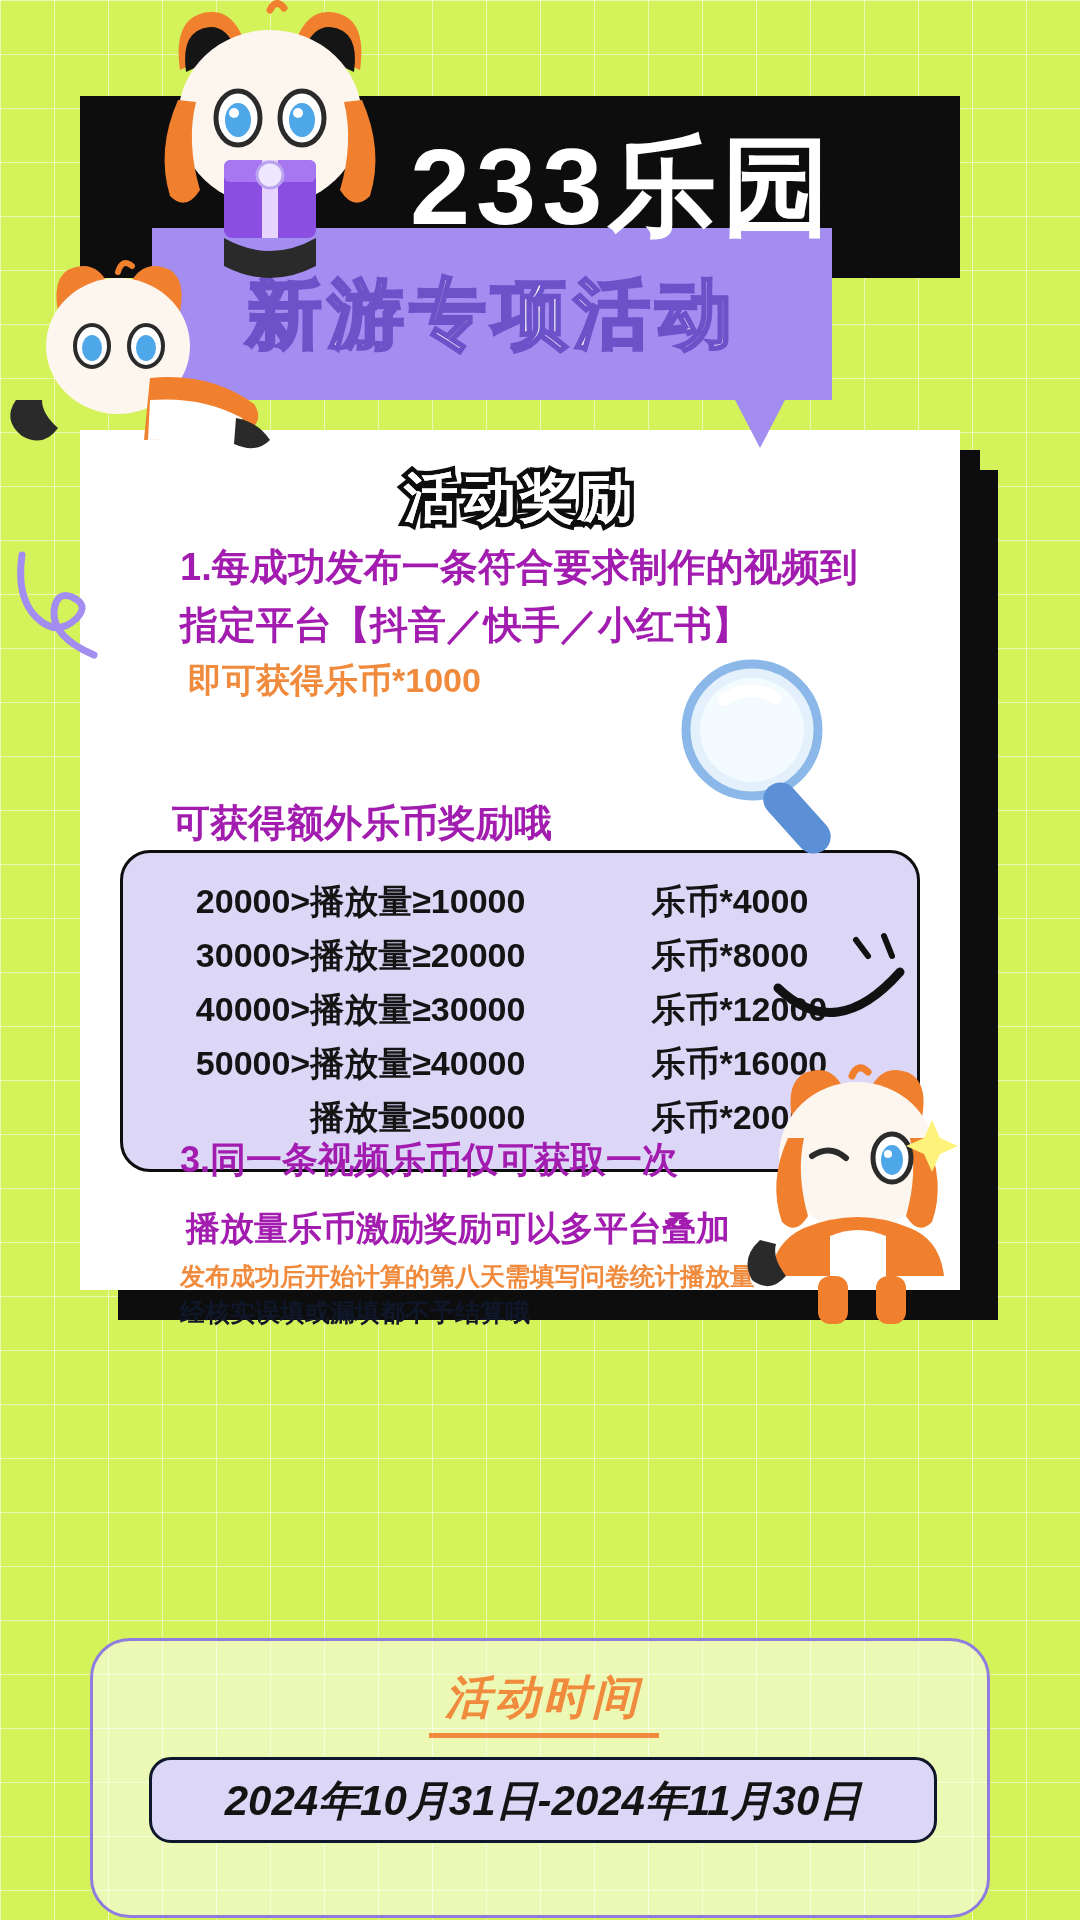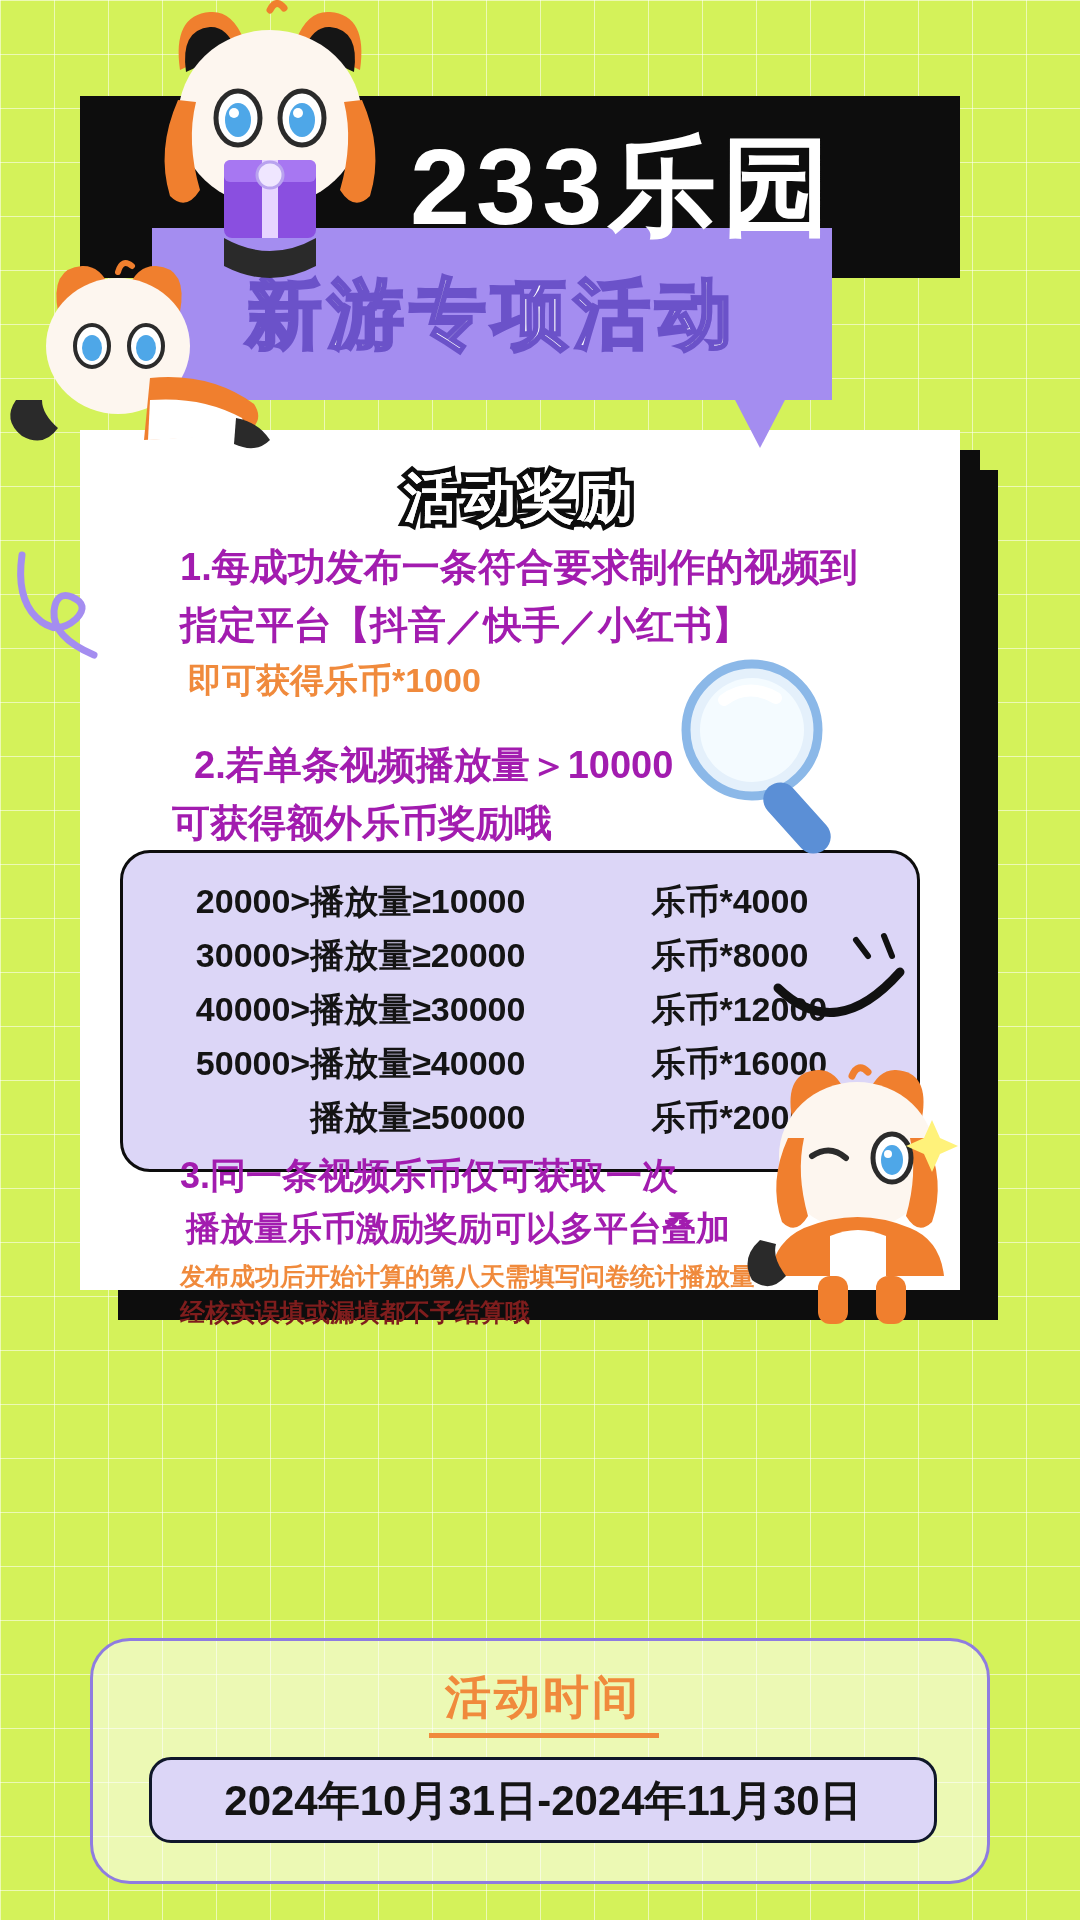"2.若单条视频播放量＞10000" div.rule { html: <div>2.若单条视频播放量＞10000</div> -> none }
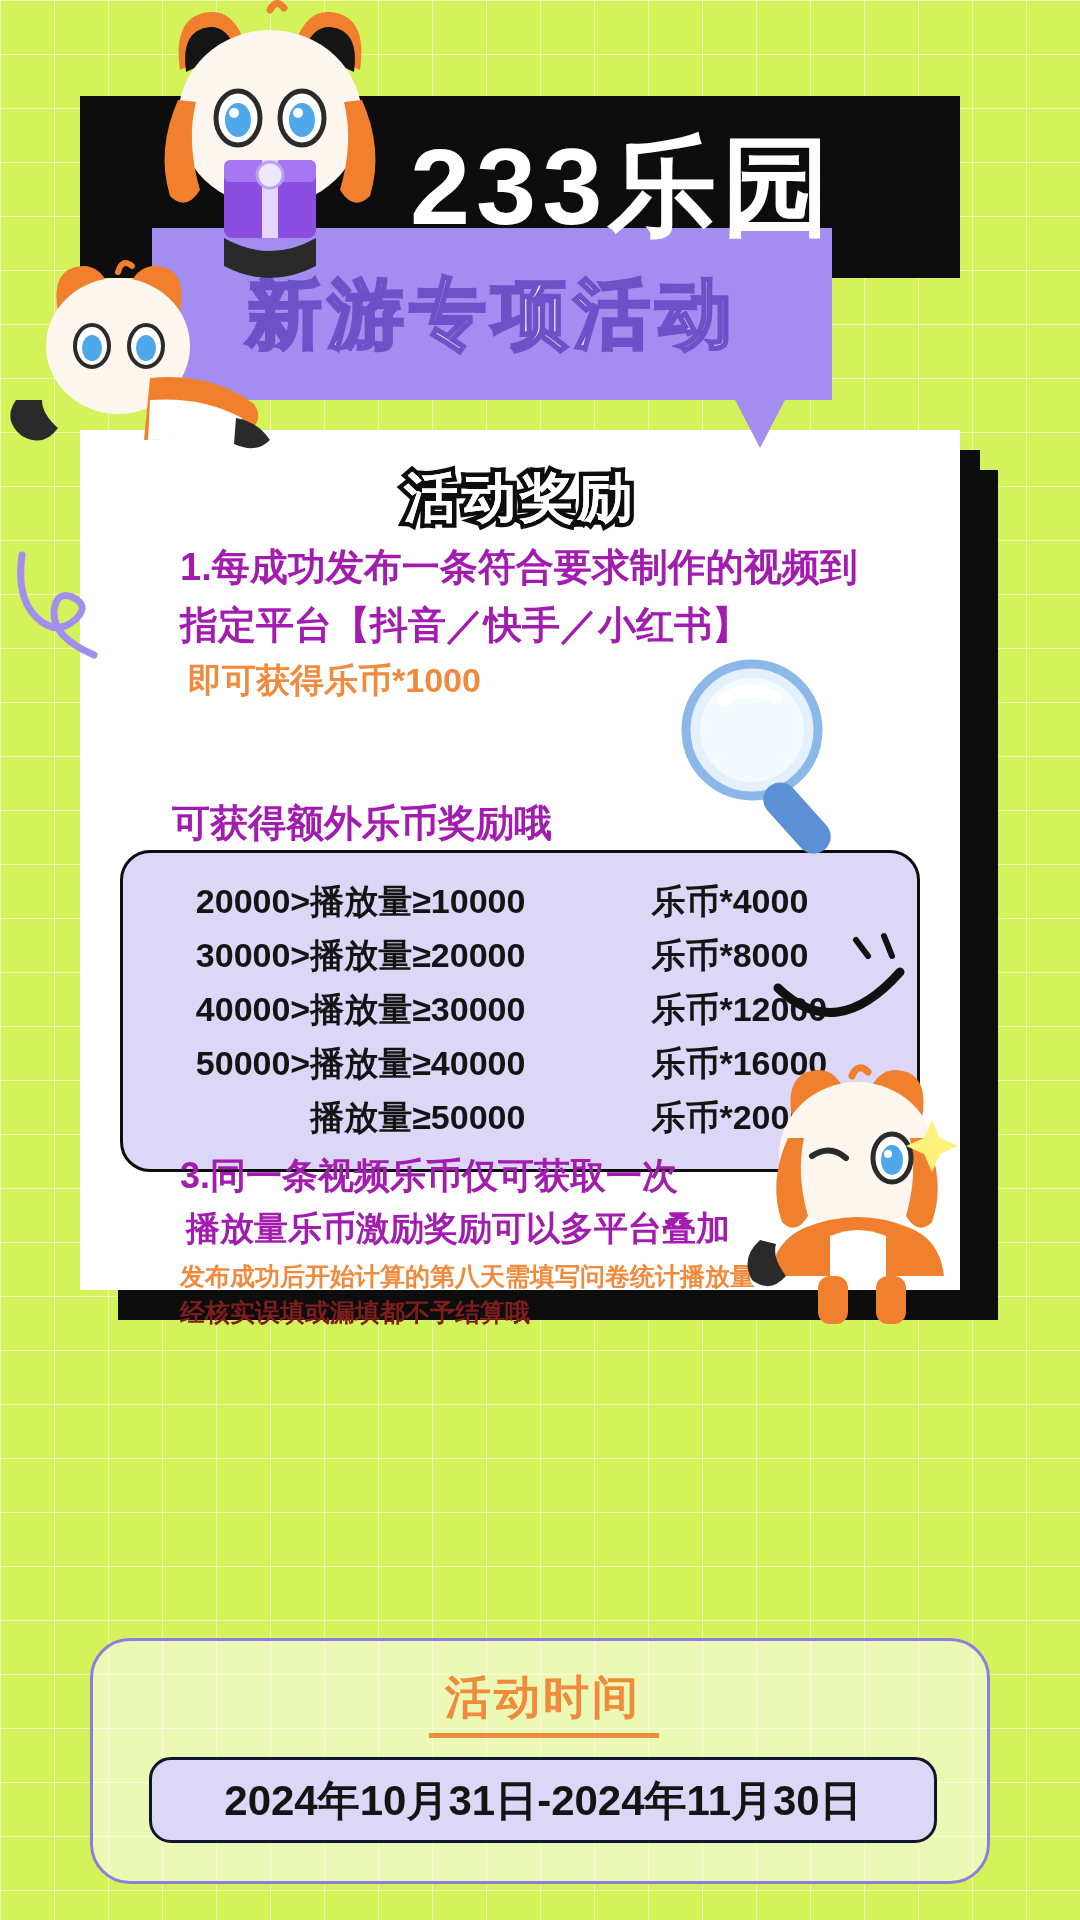"3.同一条视频乐币仅可获取一次" .rule-3a { top: 722px -> 706px }
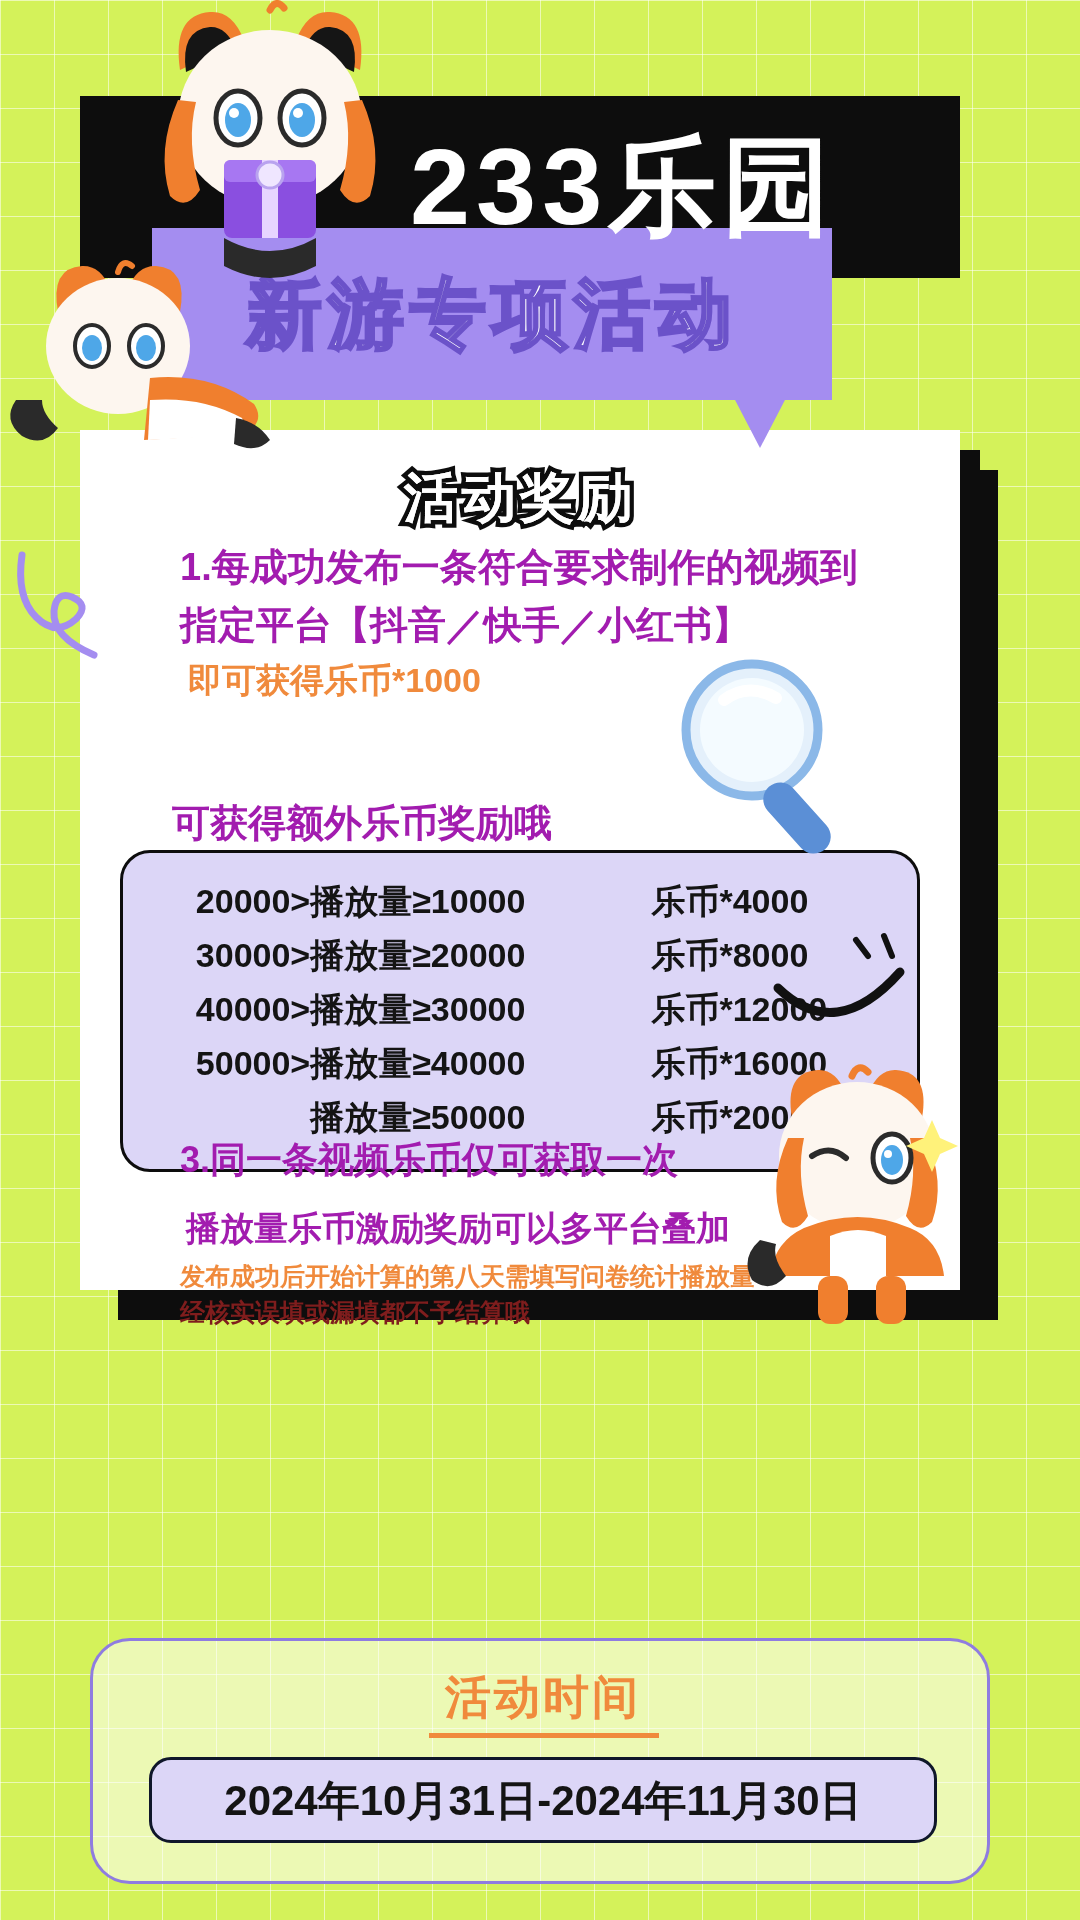"经核实误填或漏填都不予结算哦" .note-2 { color: #7f1d1d -> #0f172a }
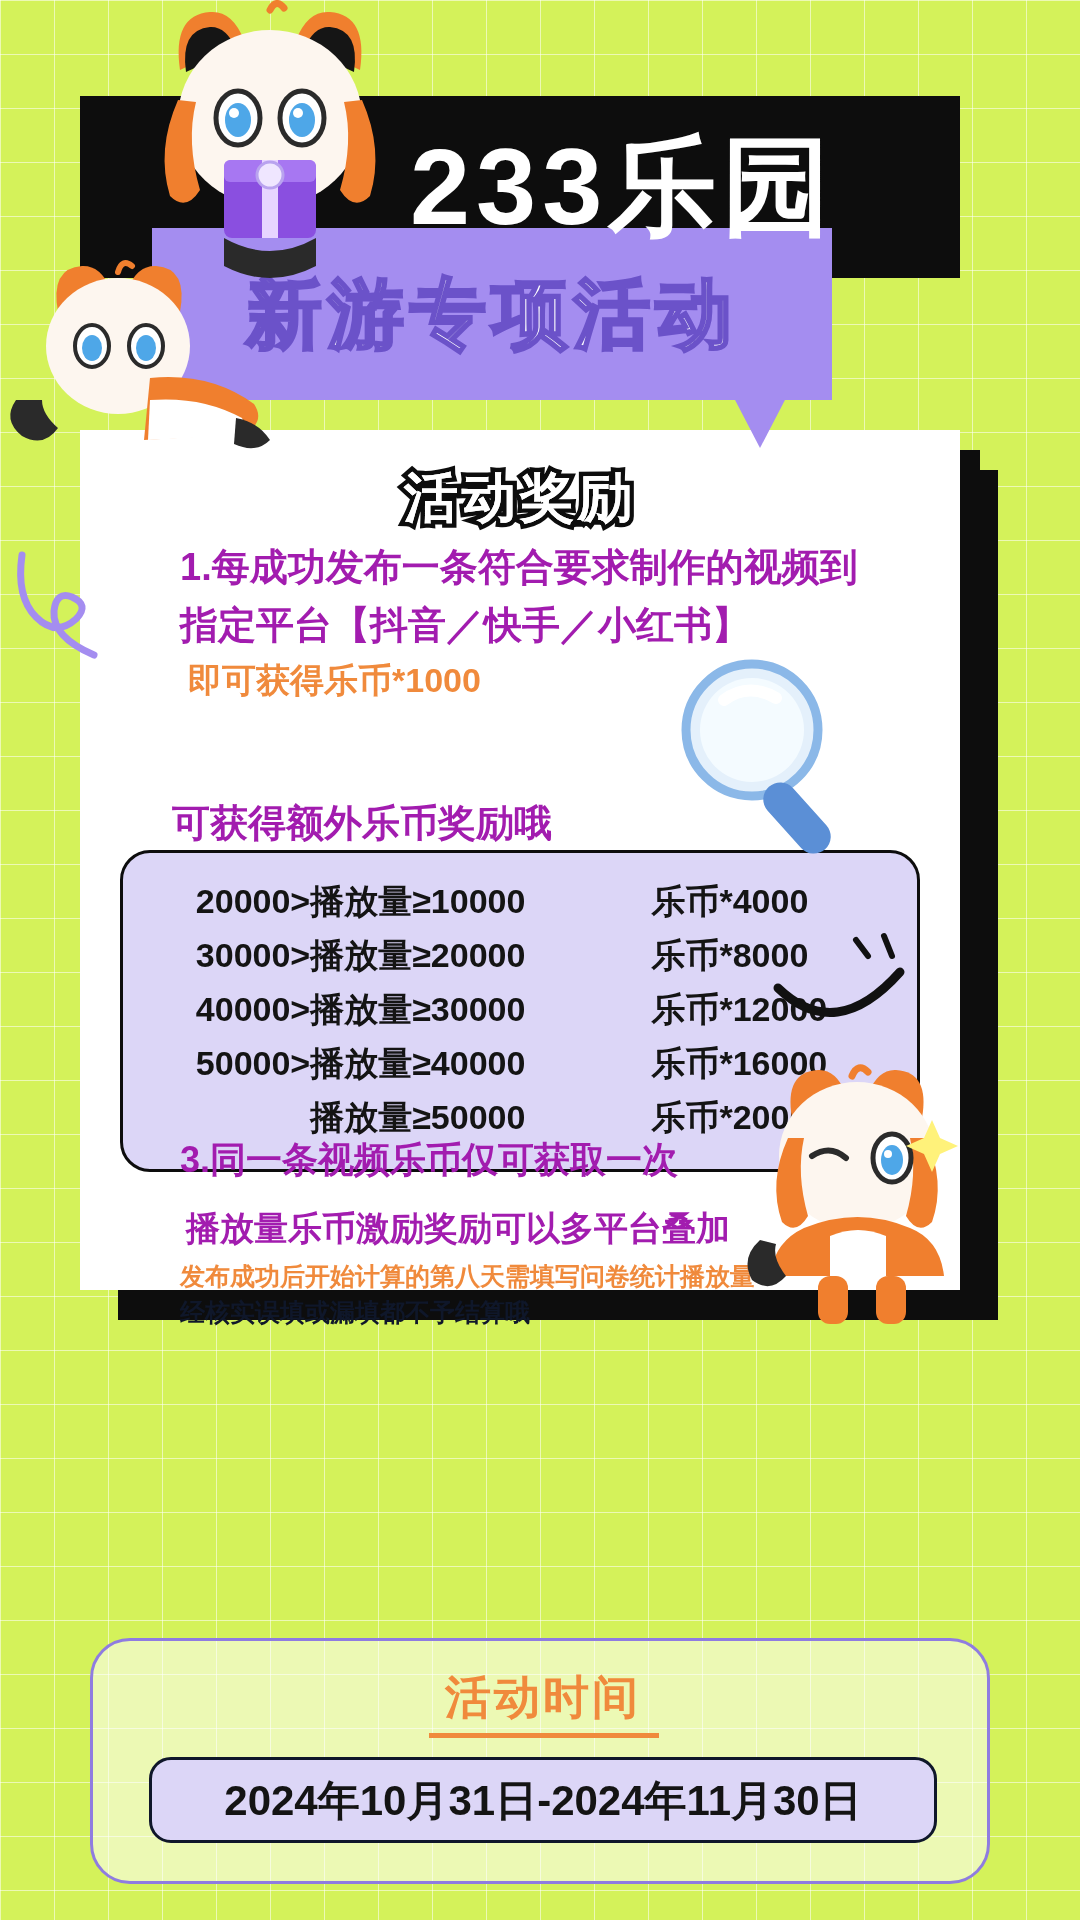"活动时间" .time-card { font-style: none -> italic; height: 246px -> 280px }
